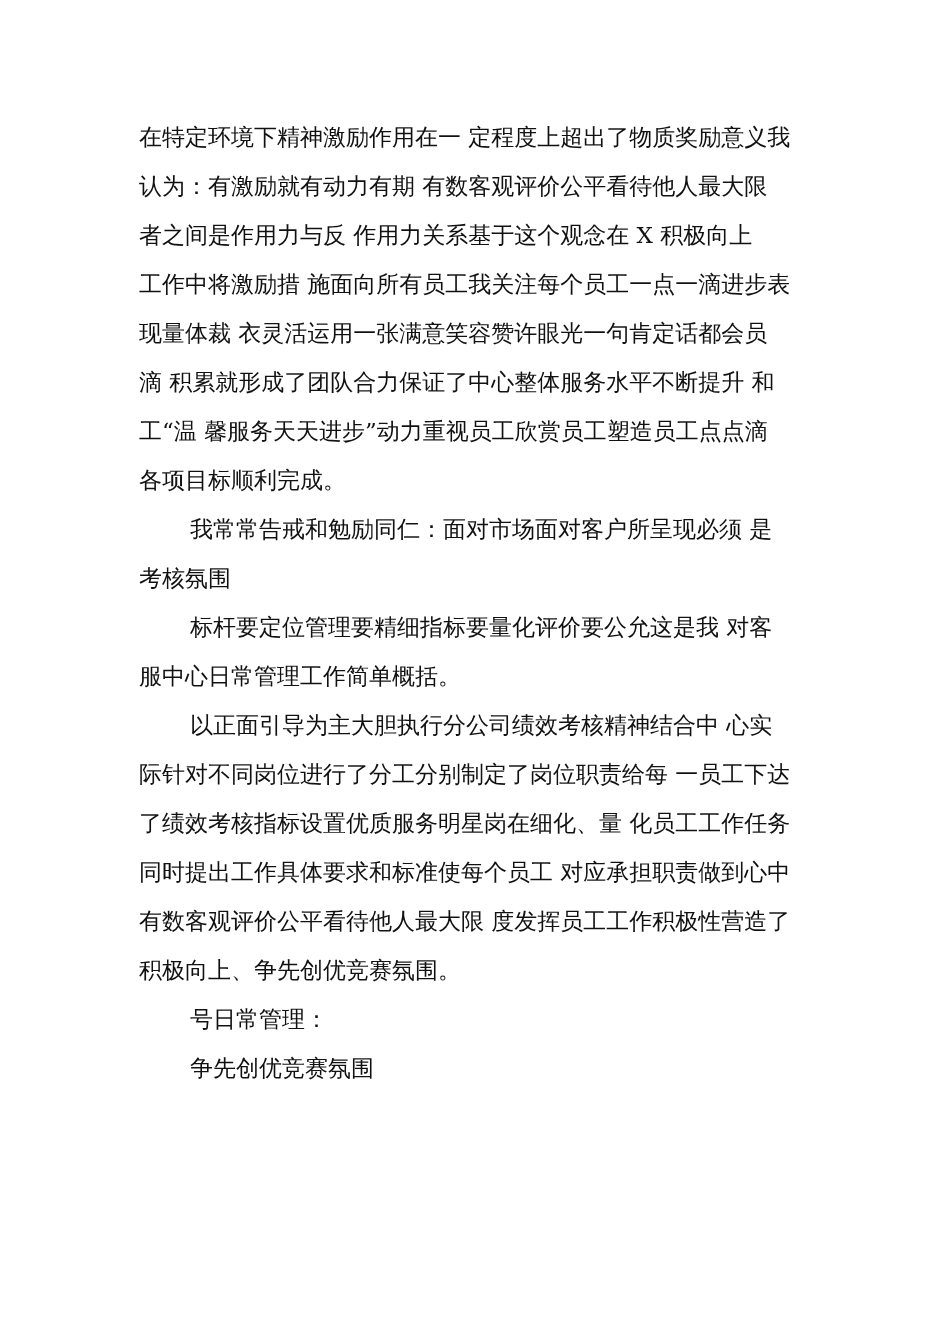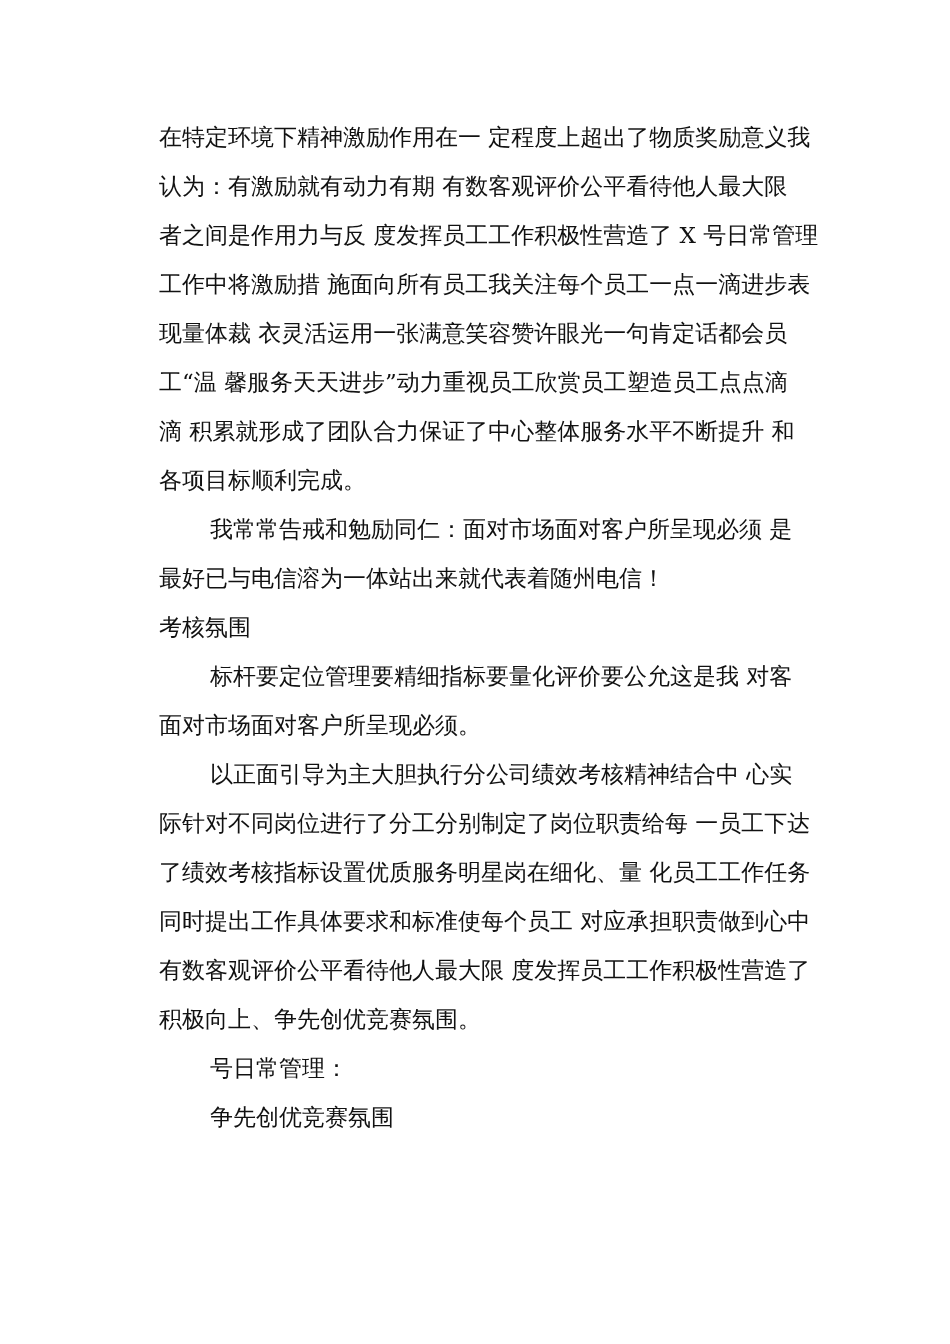"在特定环境下精神激励作用在一 定程度上超出了物质奖励意义我" .line { margin-left: 20px -> none }
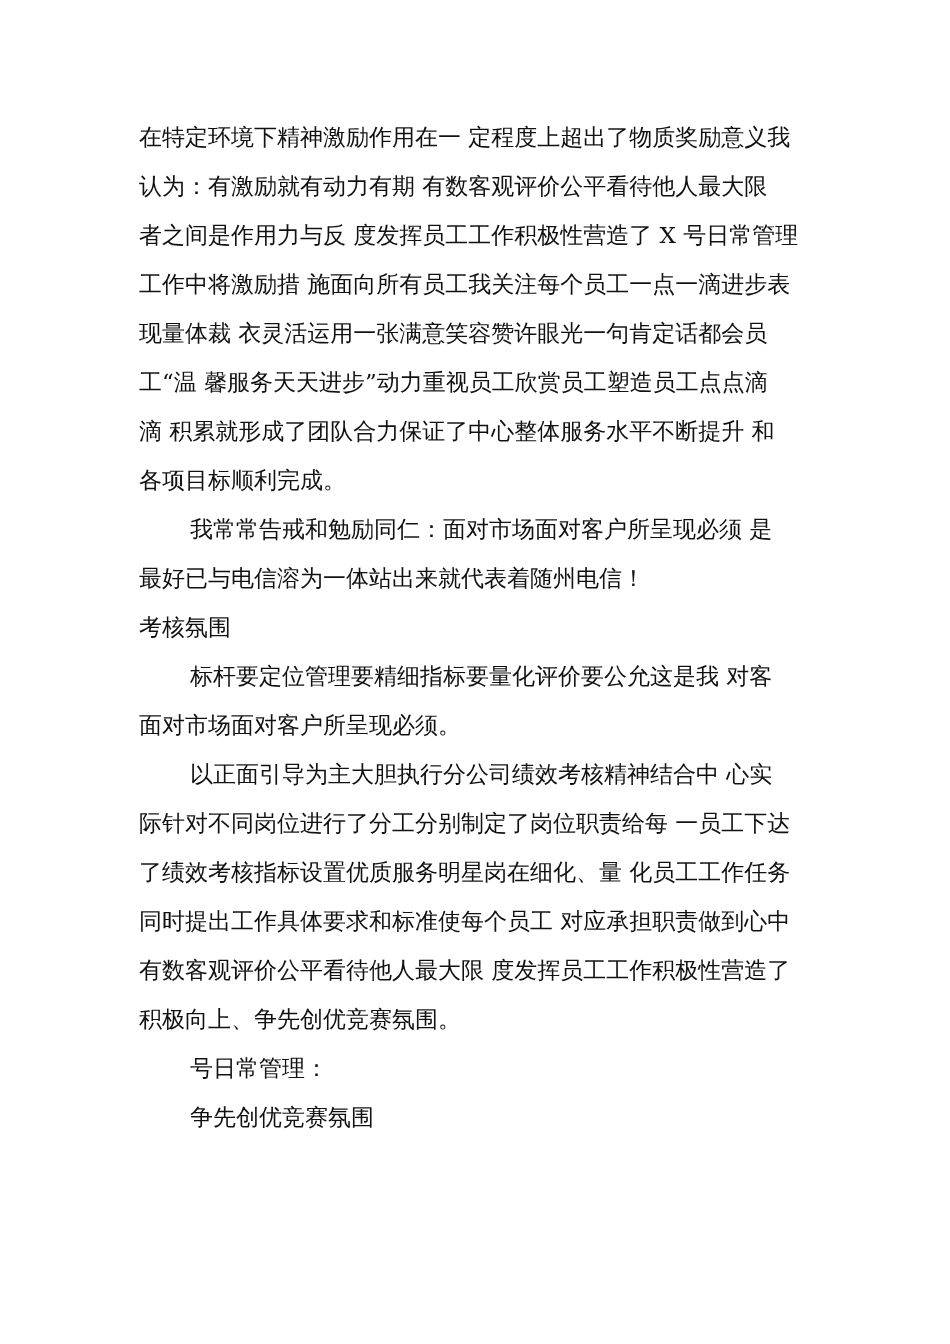"者之间是作用力与反 度发挥员工工作积极性营造了 X 号日常管理" span { text: 度发挥员工工作积极性营造了 X 号日常管理 -> 作用力关系基于这个观念在 X 积极向上 }
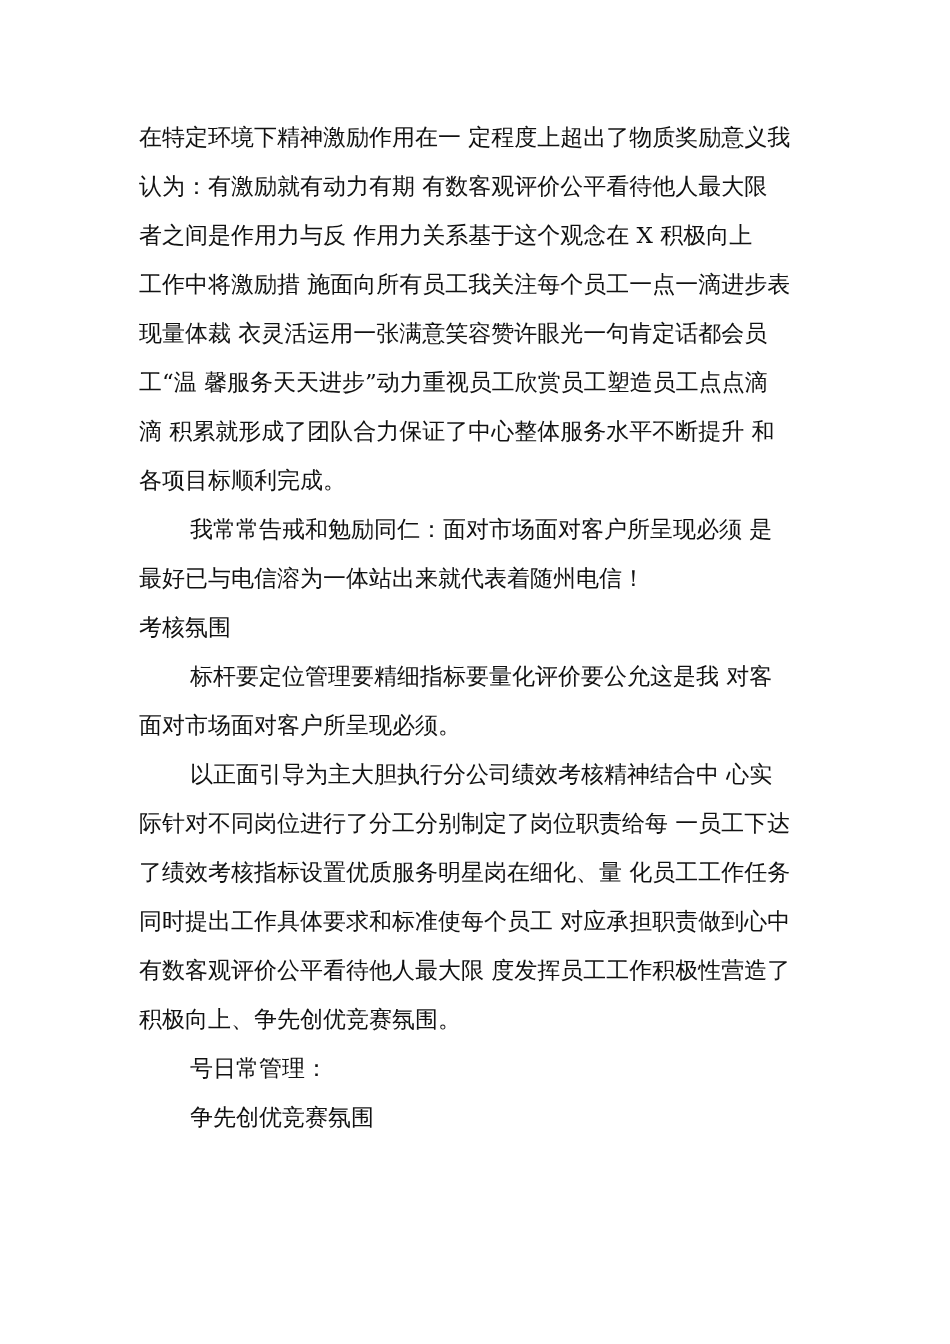"工“温 馨服务天天进步”动力重视员工欣赏员工塑造员工点点滴" div.line { order: before "滴 积累就形成了团队合力保证了中心整体服务水平不断提升 和" -> after "滴 积累就形成了团队合力保证了中心整体服务水平不断提升 和" }
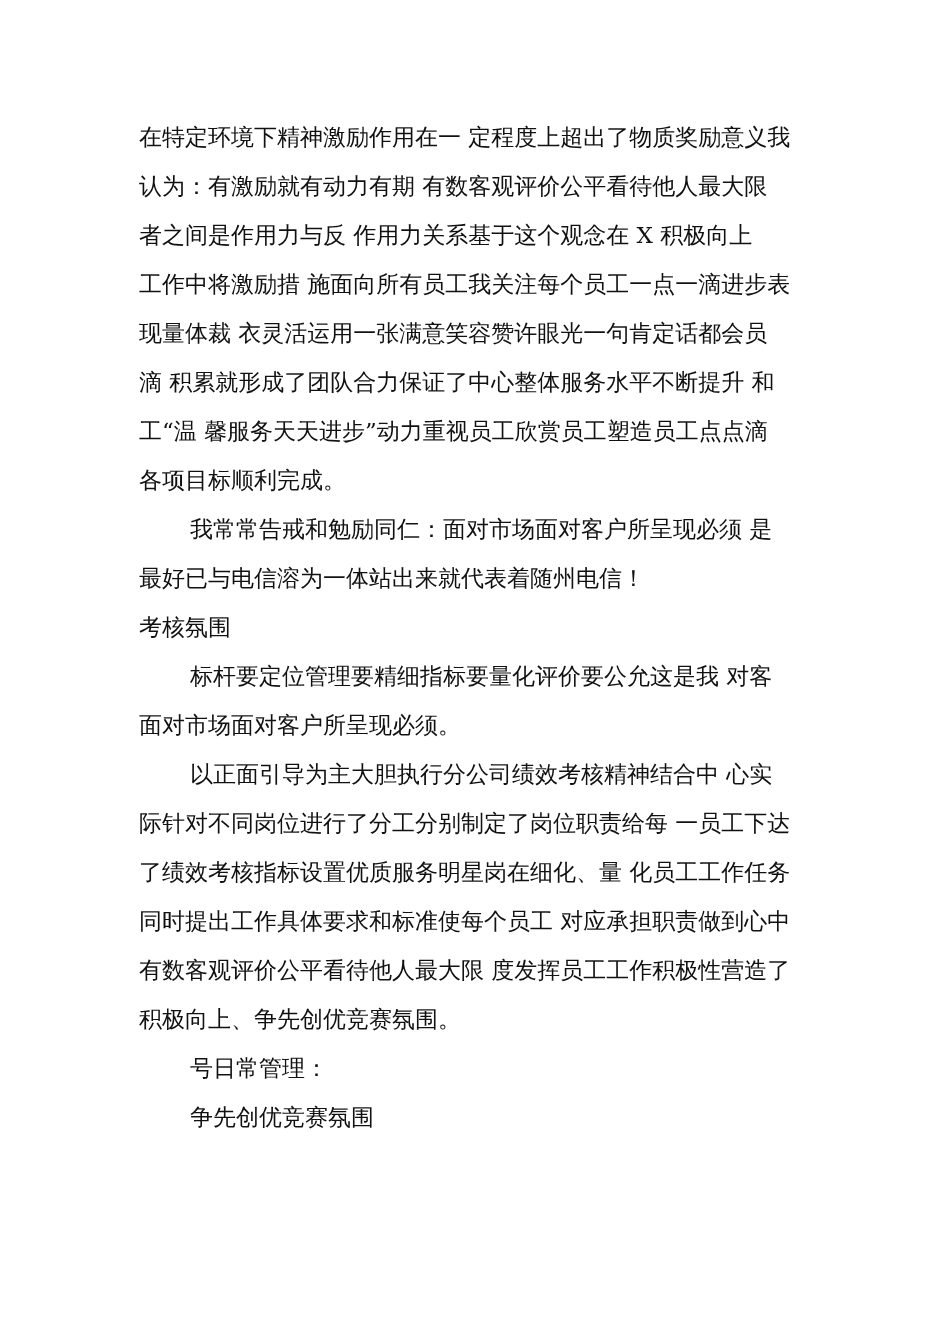"最好已与电信溶为一体站出来就代表着随州电信！" div.line { html: <div> <span>最好已与电信溶为一体站出来就代表着随州电信！</span> </div> -> none }
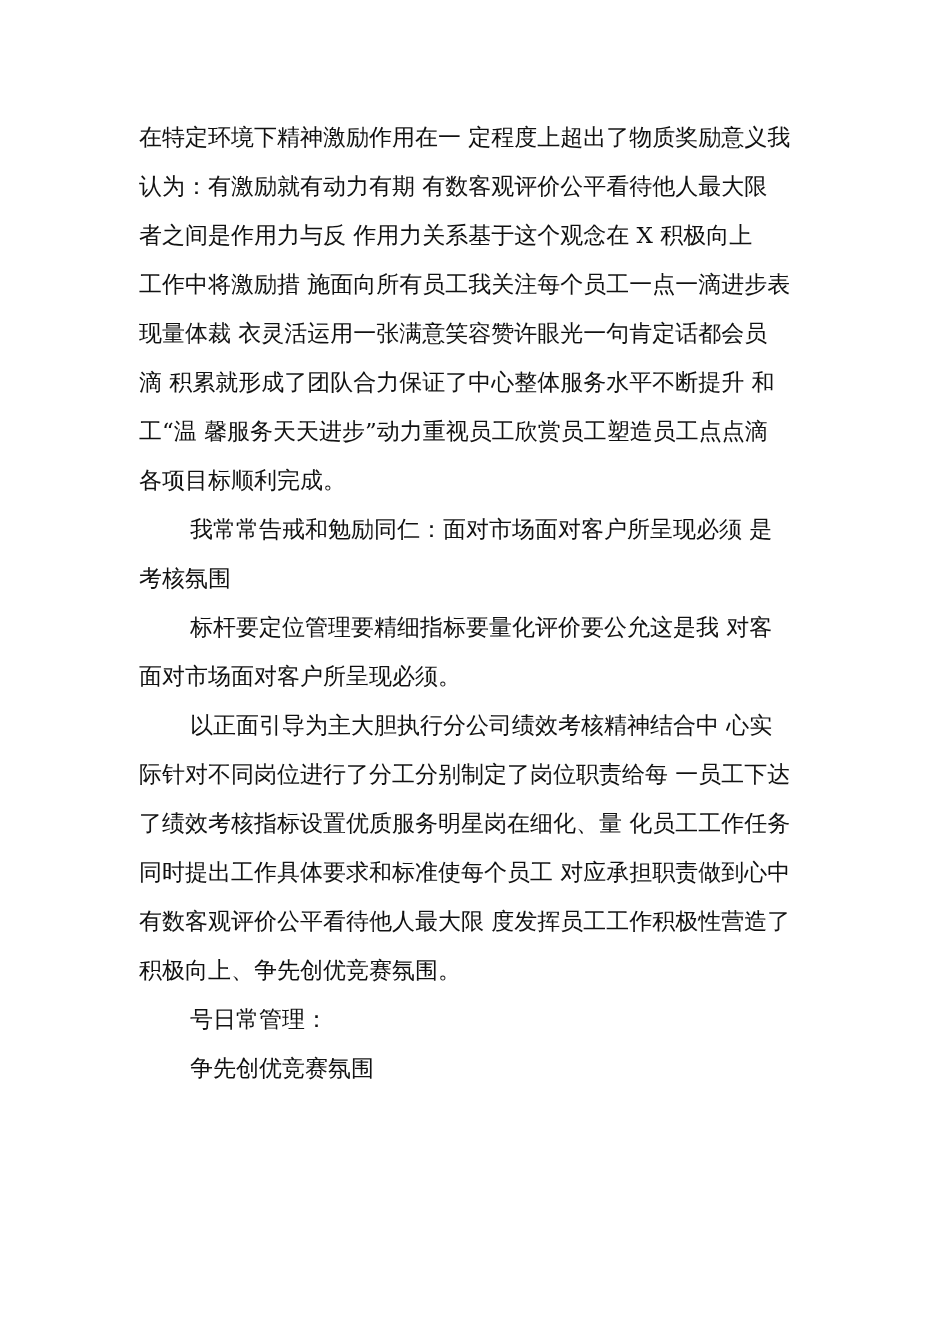"面对市场面对客户所呈现必须。" span { text: 面对市场面对客户所呈现必须 -> 服中心日常管理工作简单概括 }
